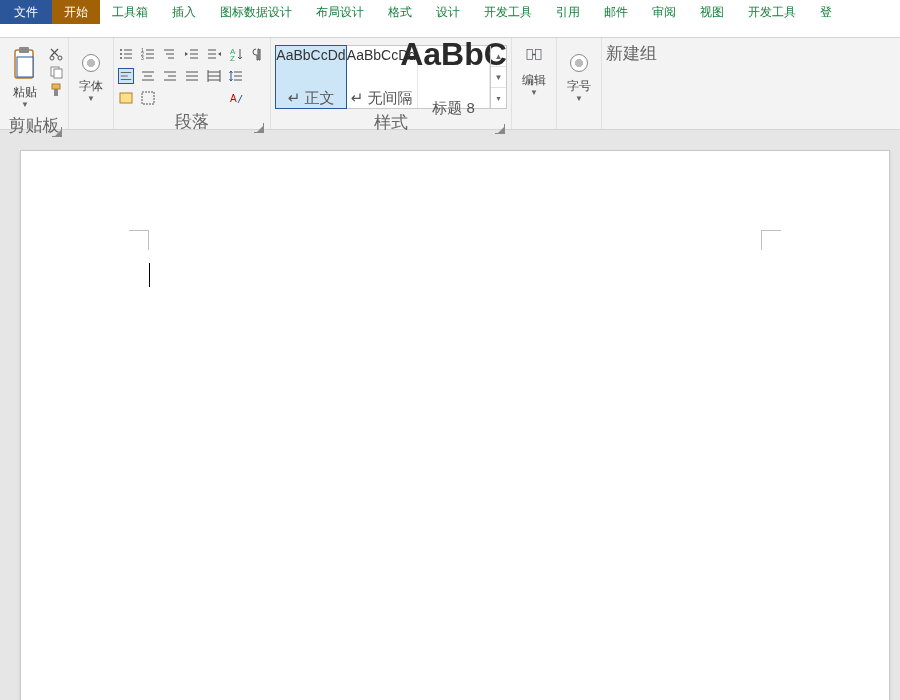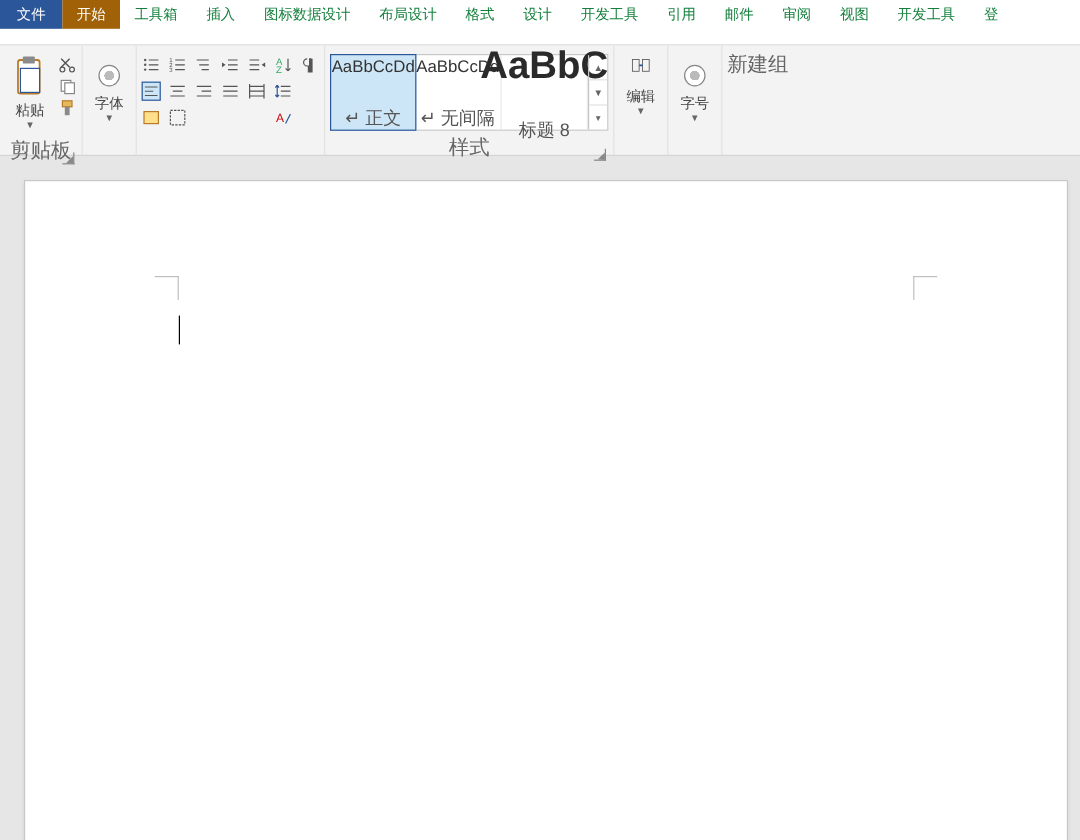"段落" div.group-label { html: none -> <div><span>段落</span><span></span></div> }
